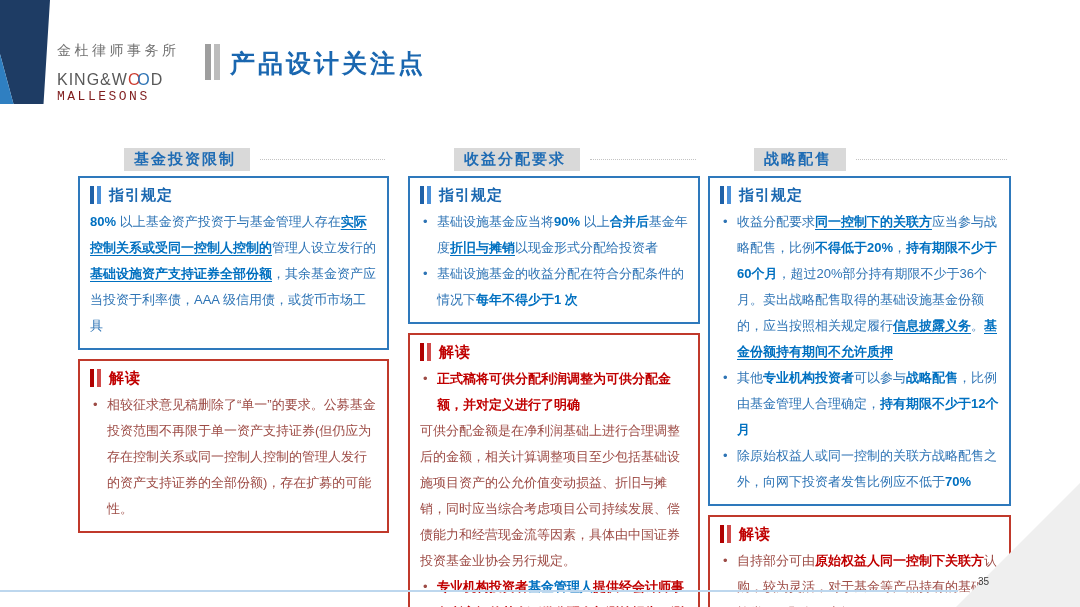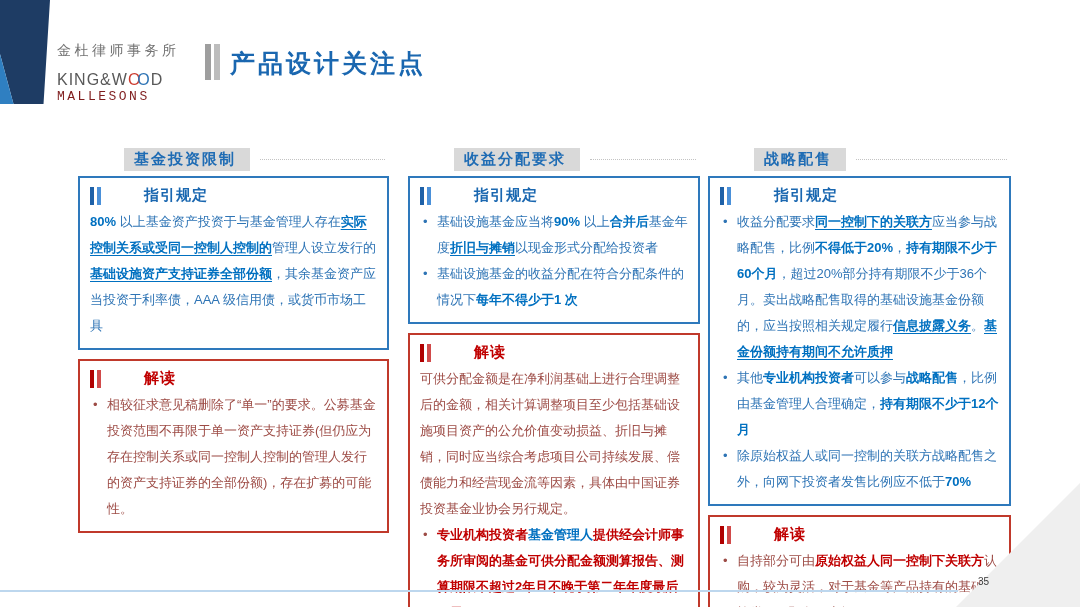"指引规定" .section-head { align-items: center -> none; gap: 35px -> none }
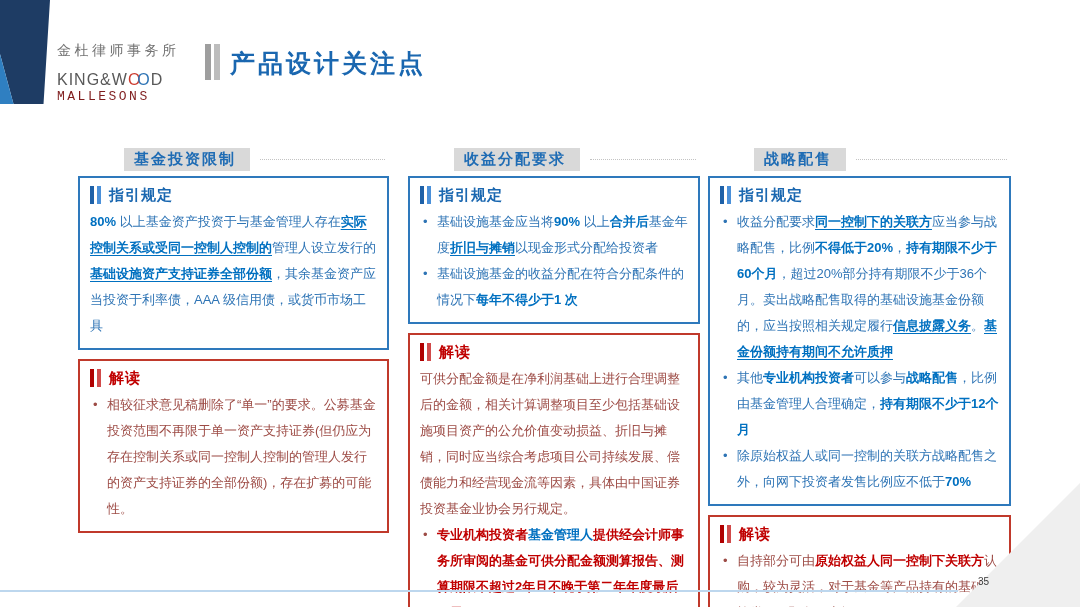"正式稿将可供分配利润调整为可供分配金额，并对定义进行了明确" div.block { html: none -> <div><span>正式稿将可供分配利润调整为可供分配金额，并对定义进行了明确</span></div> }
